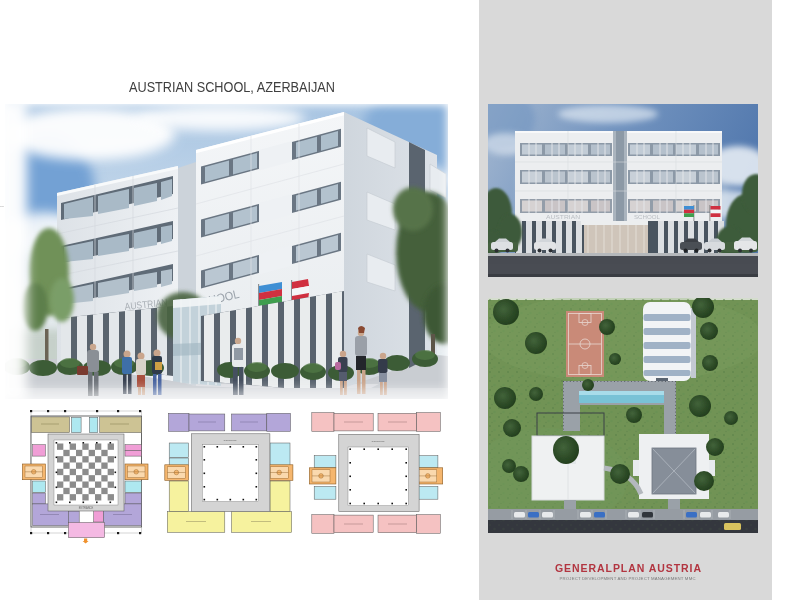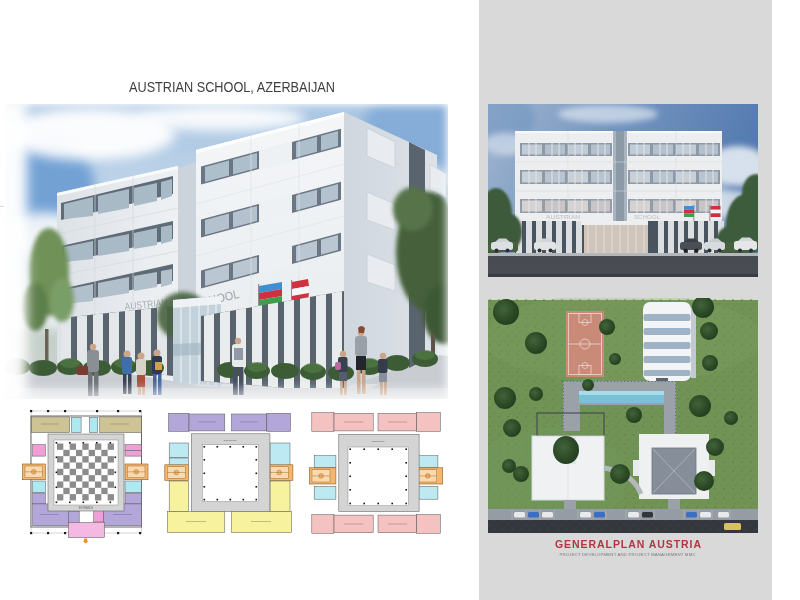"GENERALPLAN AUSTRIA" div.abs { top: 536px -> 560px }
